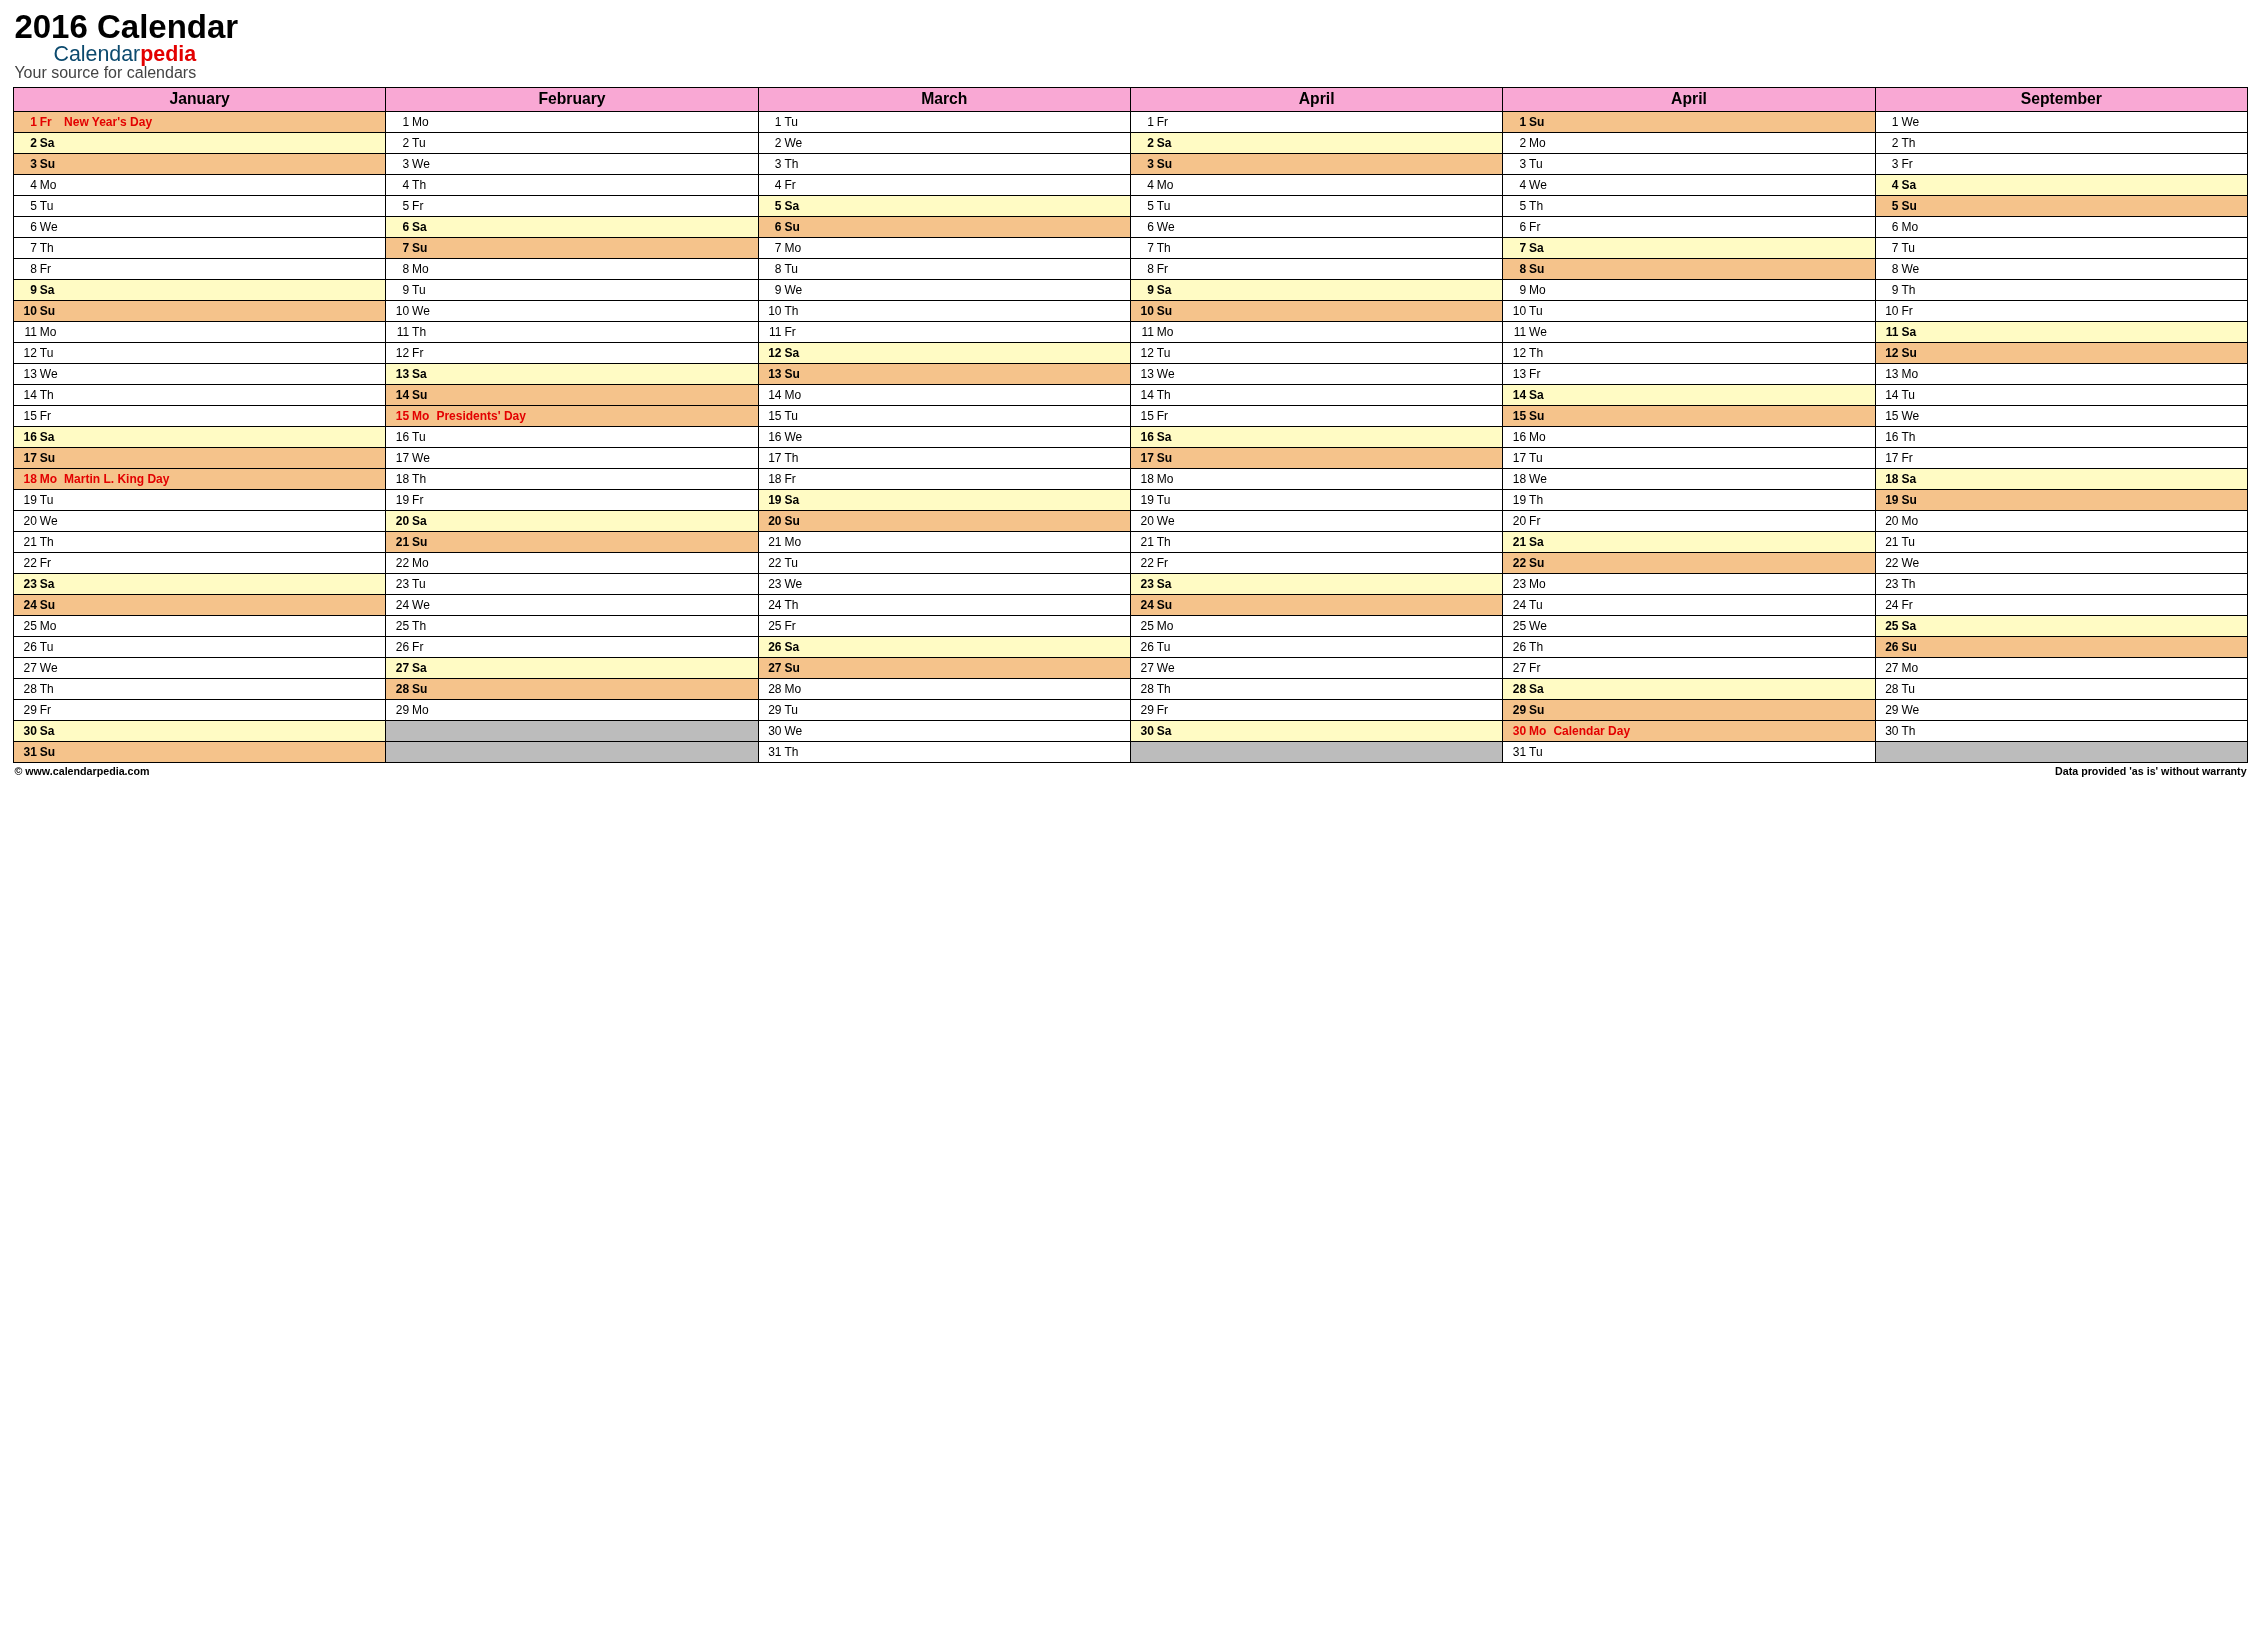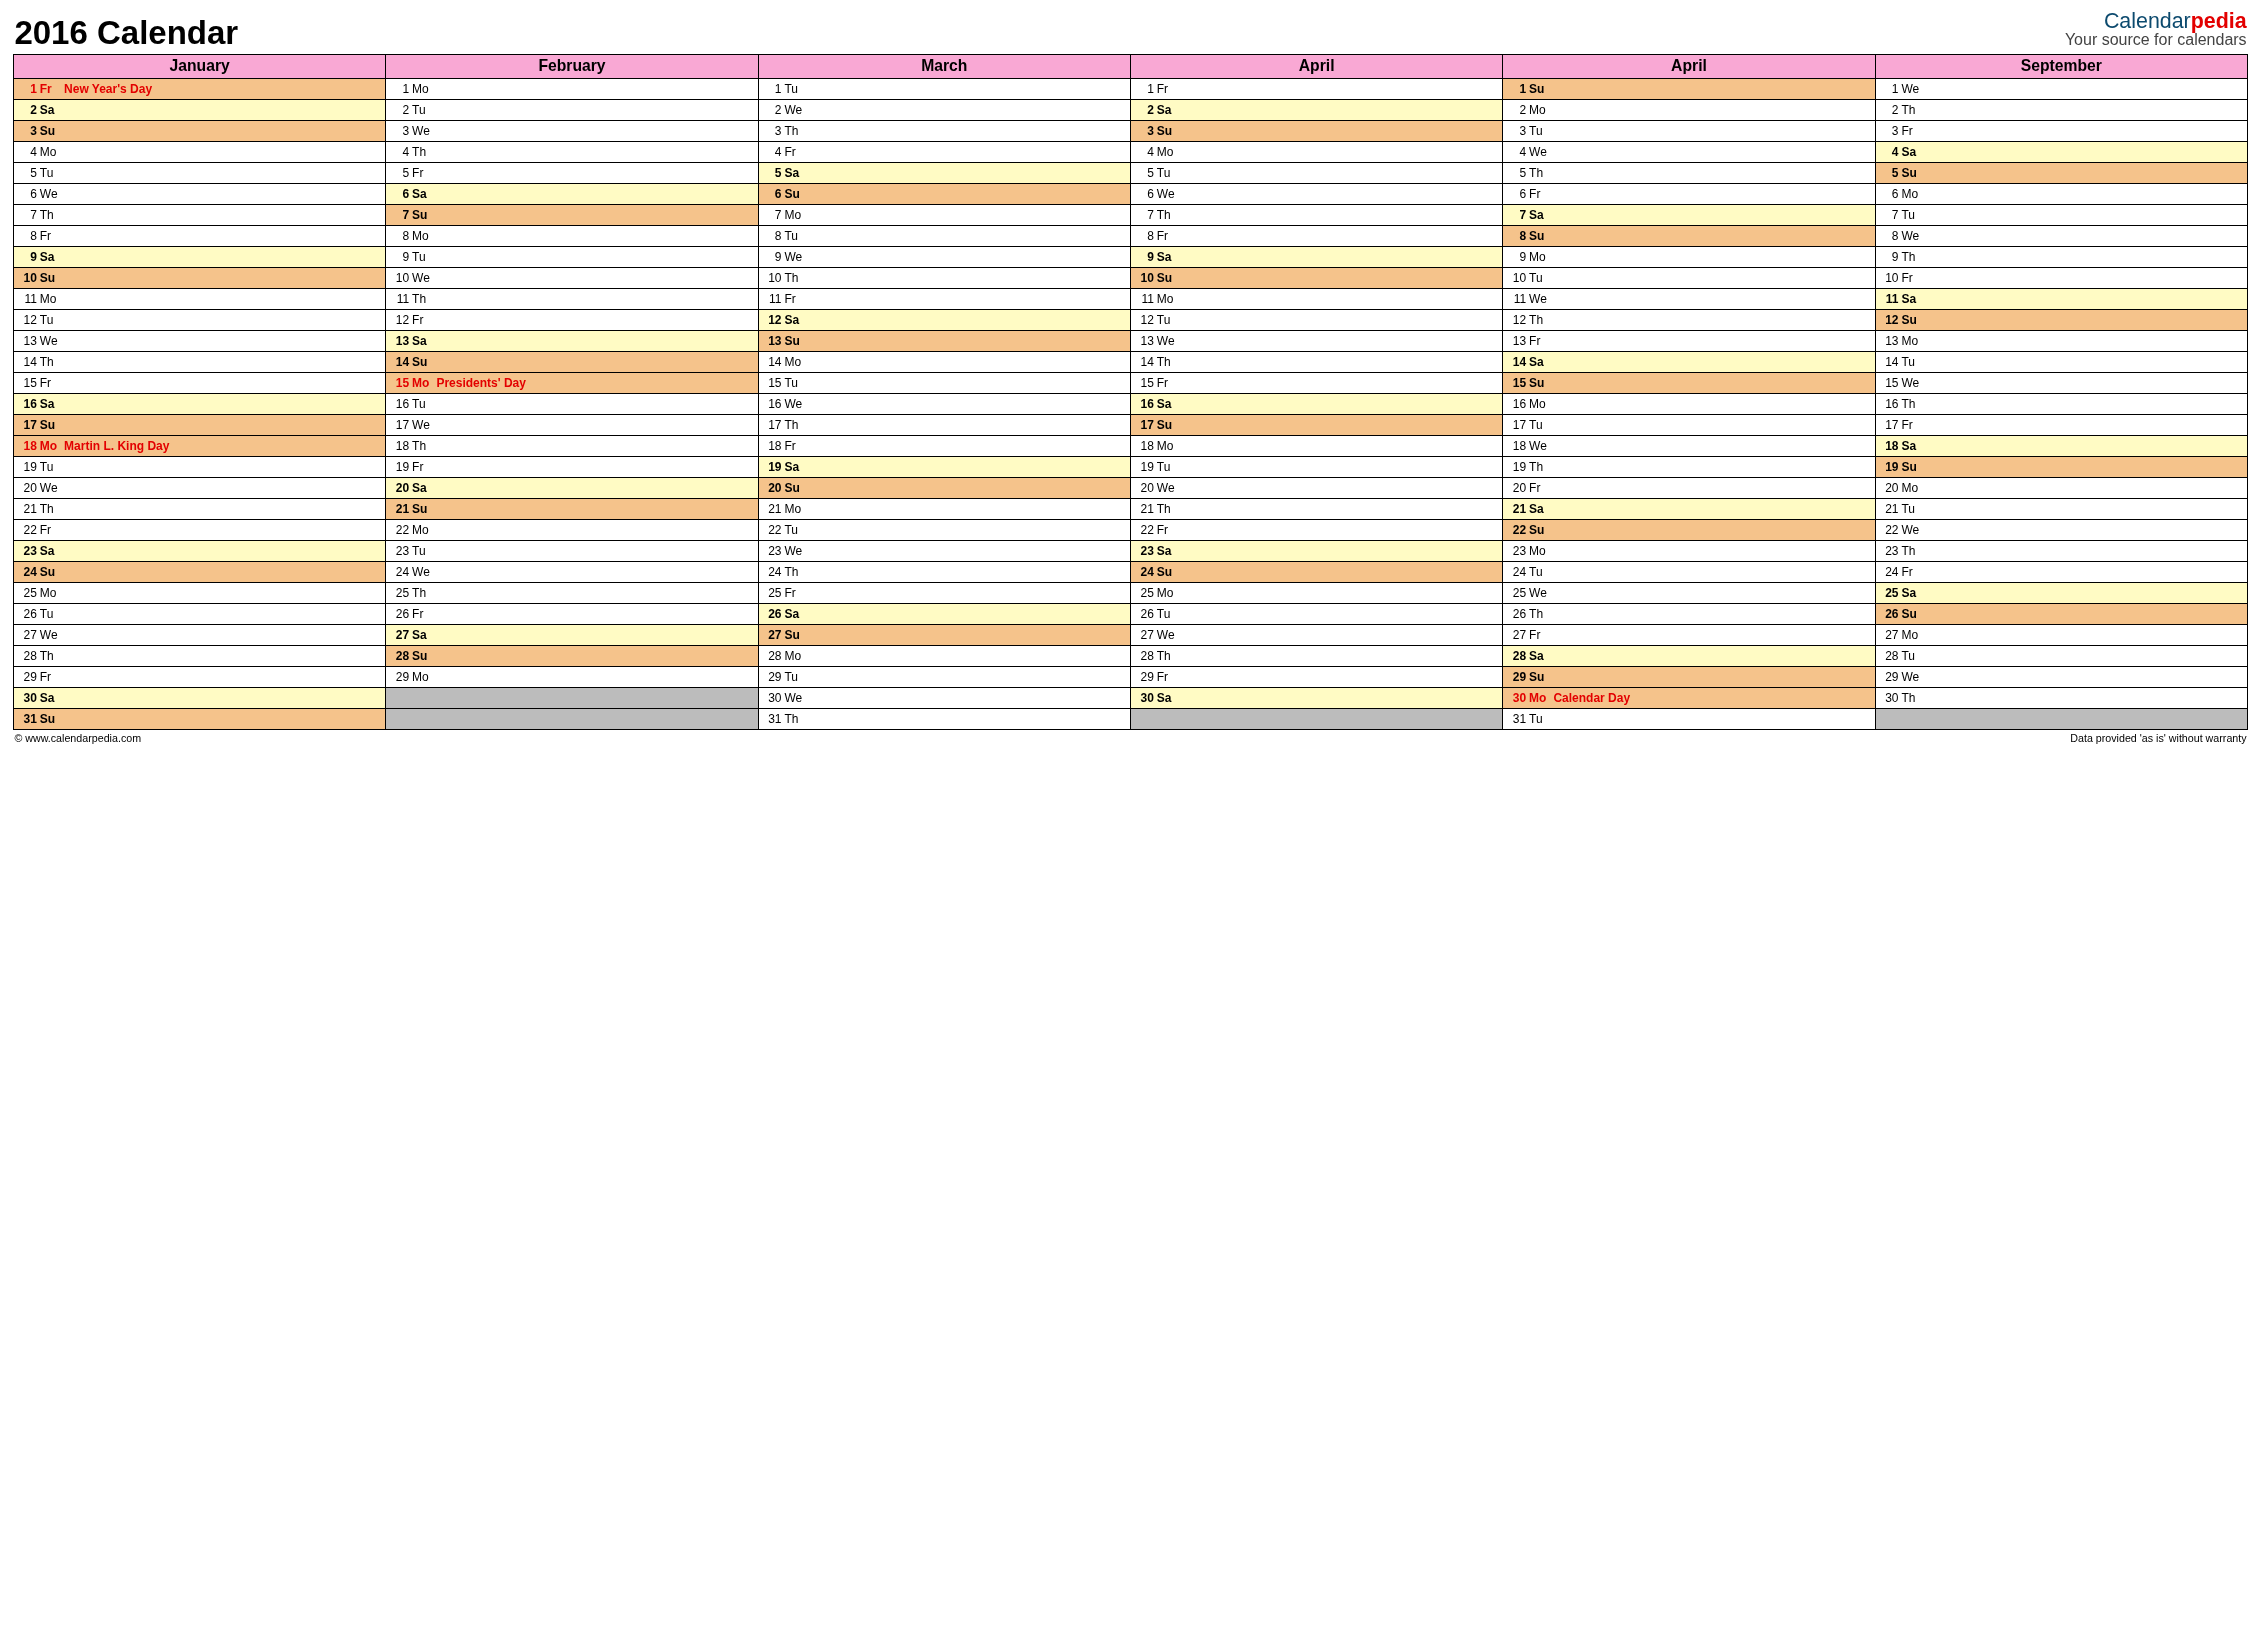"2016 Calendar" .header { align-items: flex-end -> flex-start; flex-direction: none -> column }
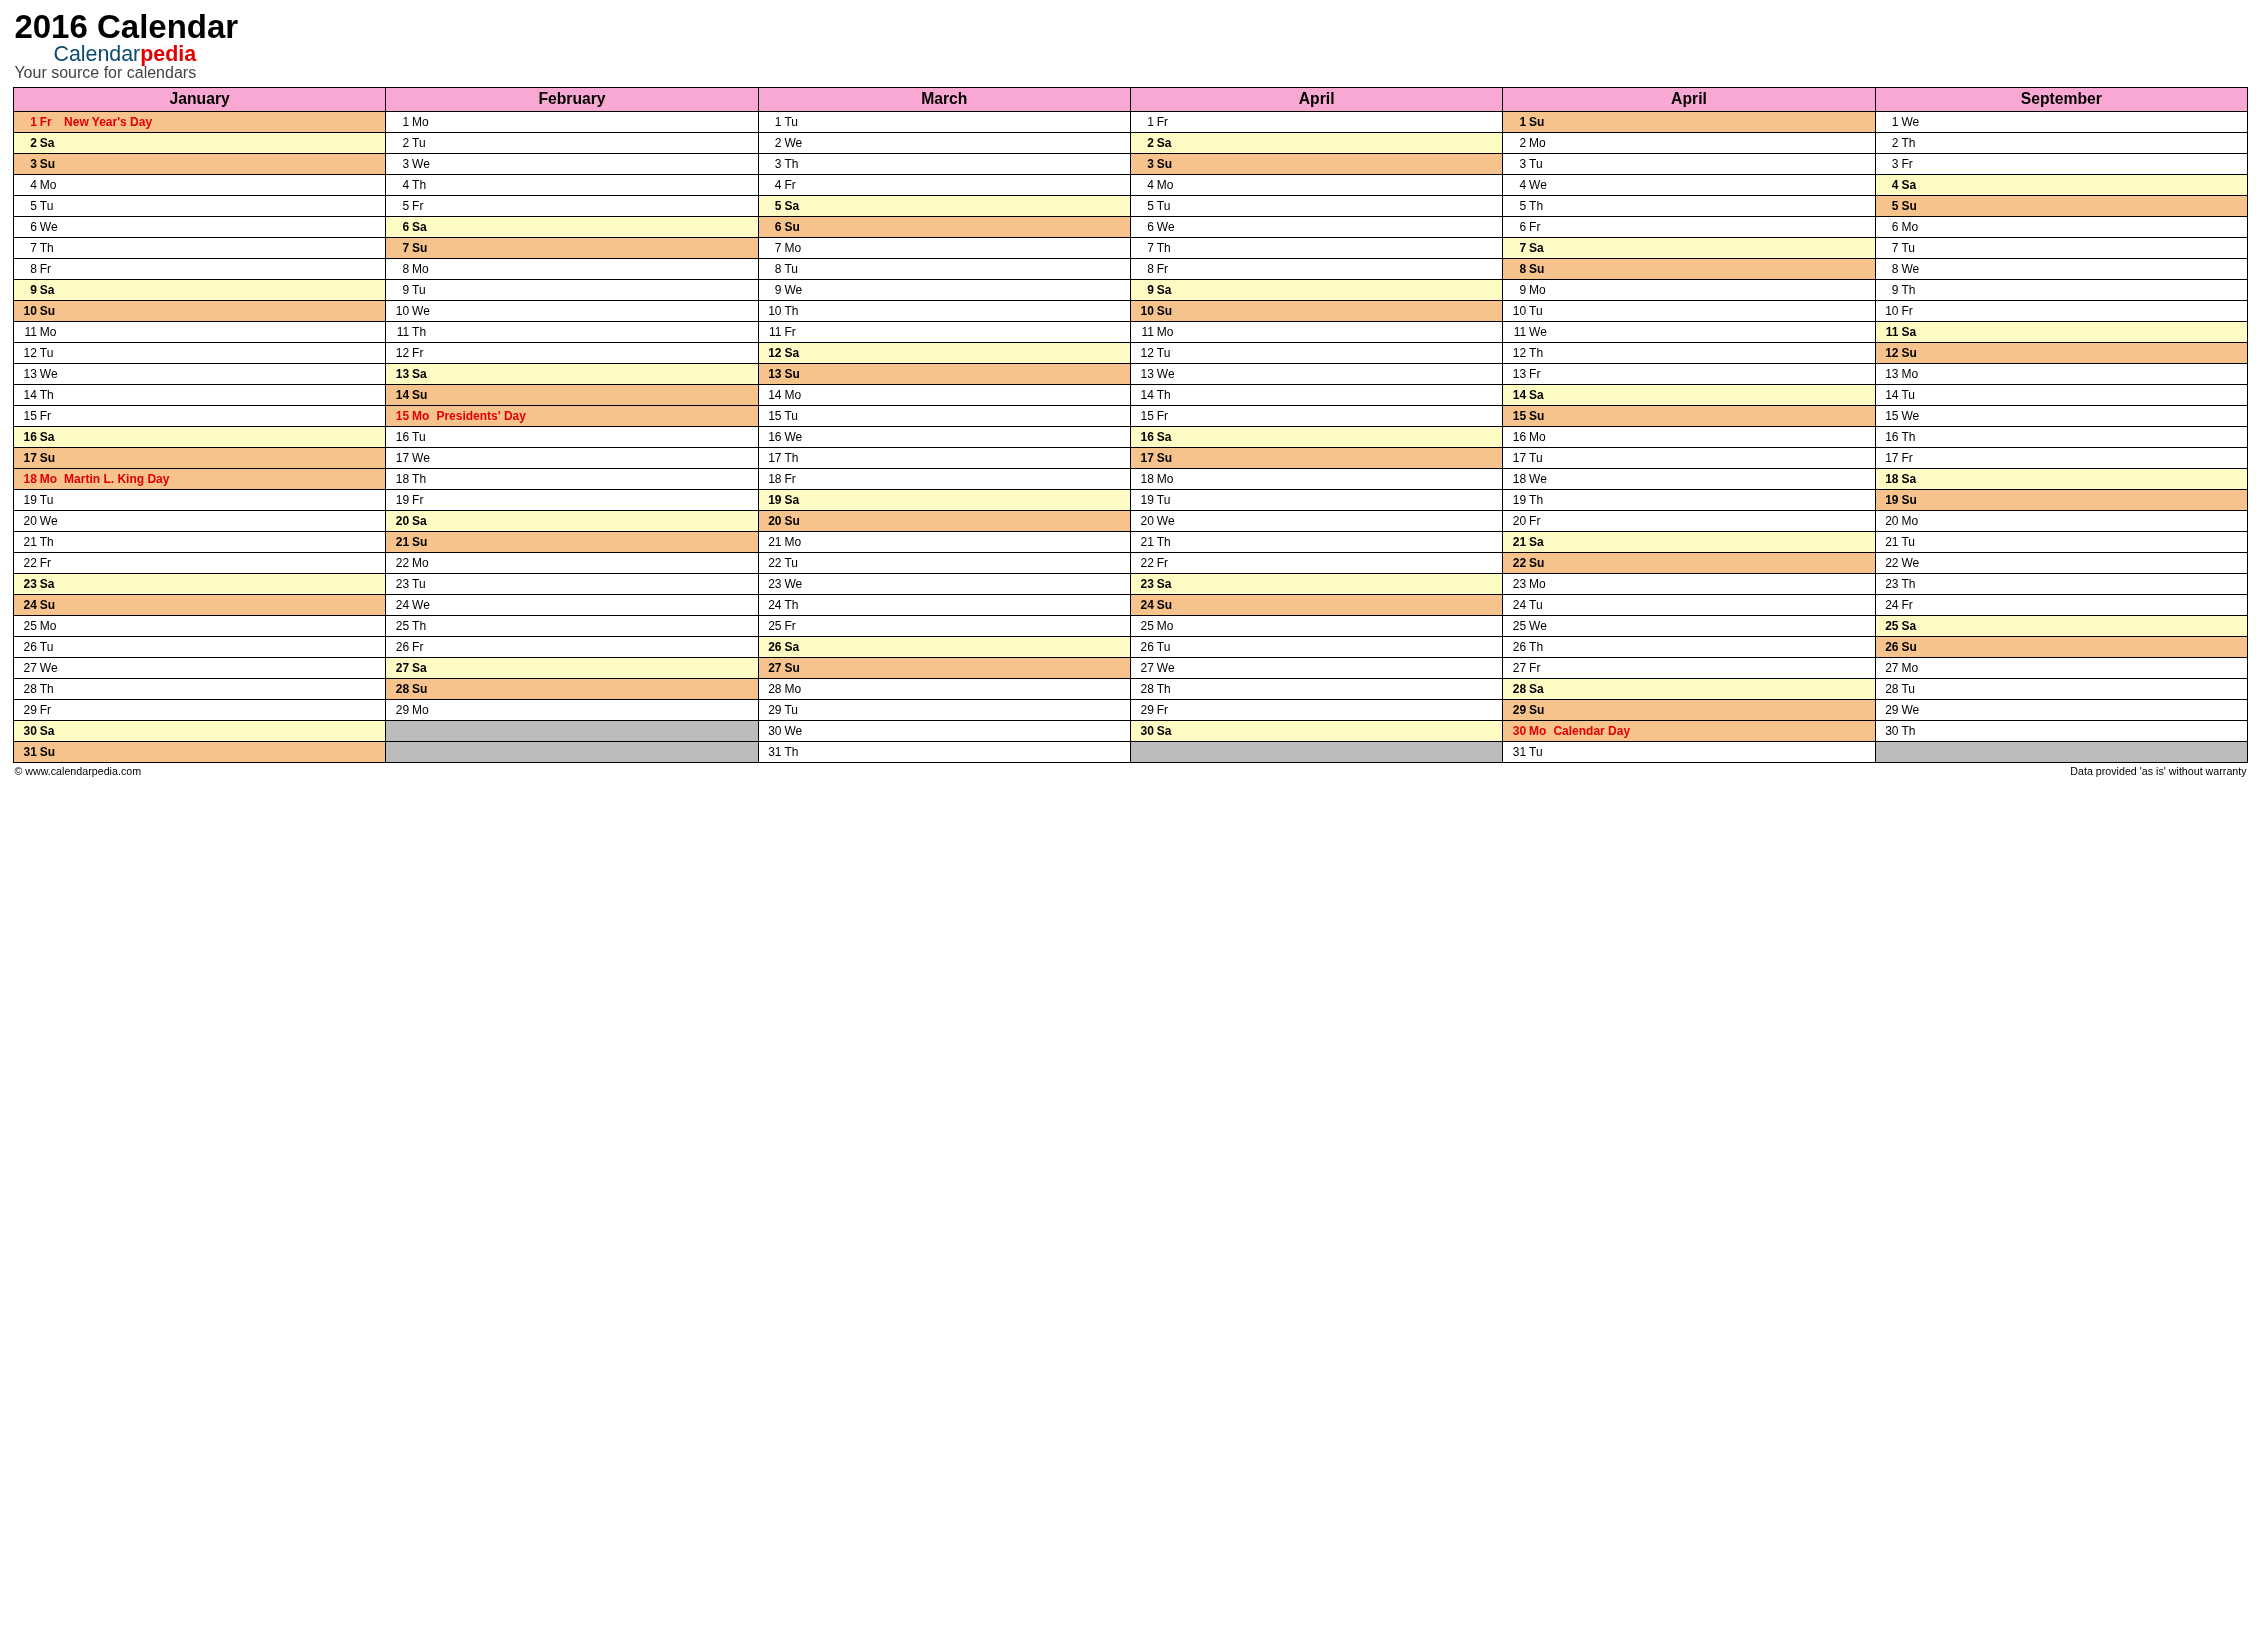"© www.calendarpedia.com" .footer { font-weight: none -> bold }
